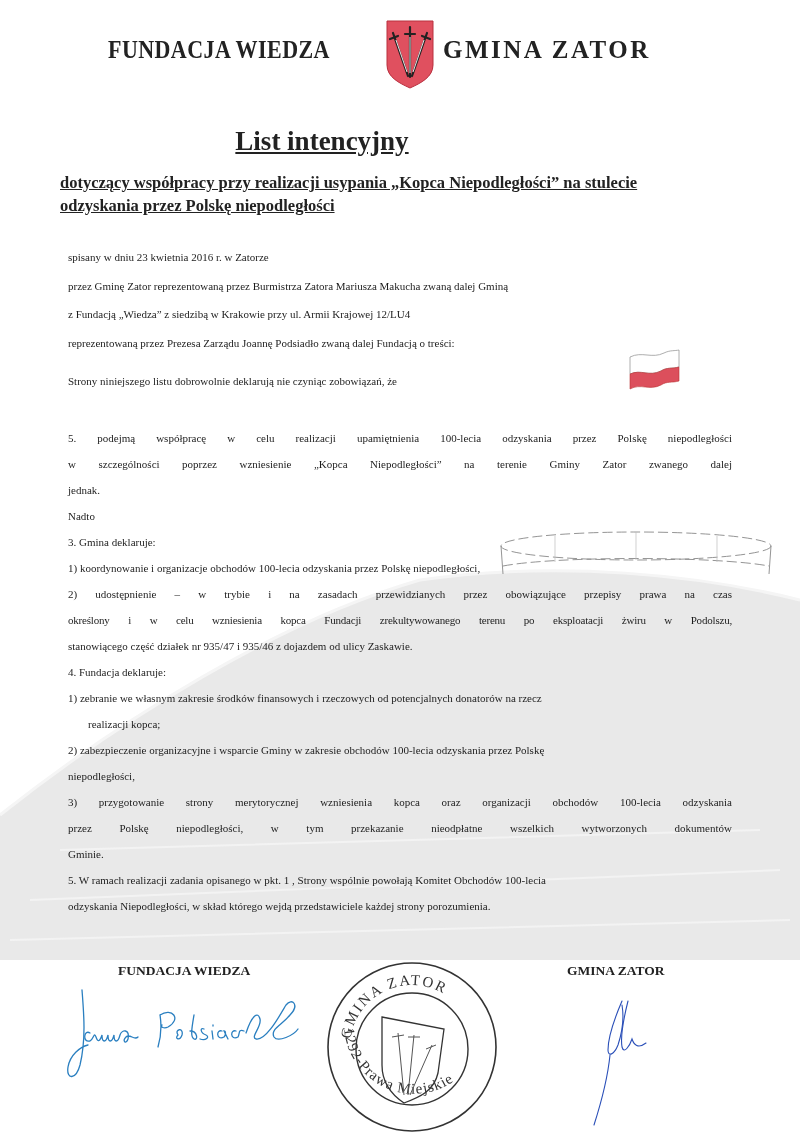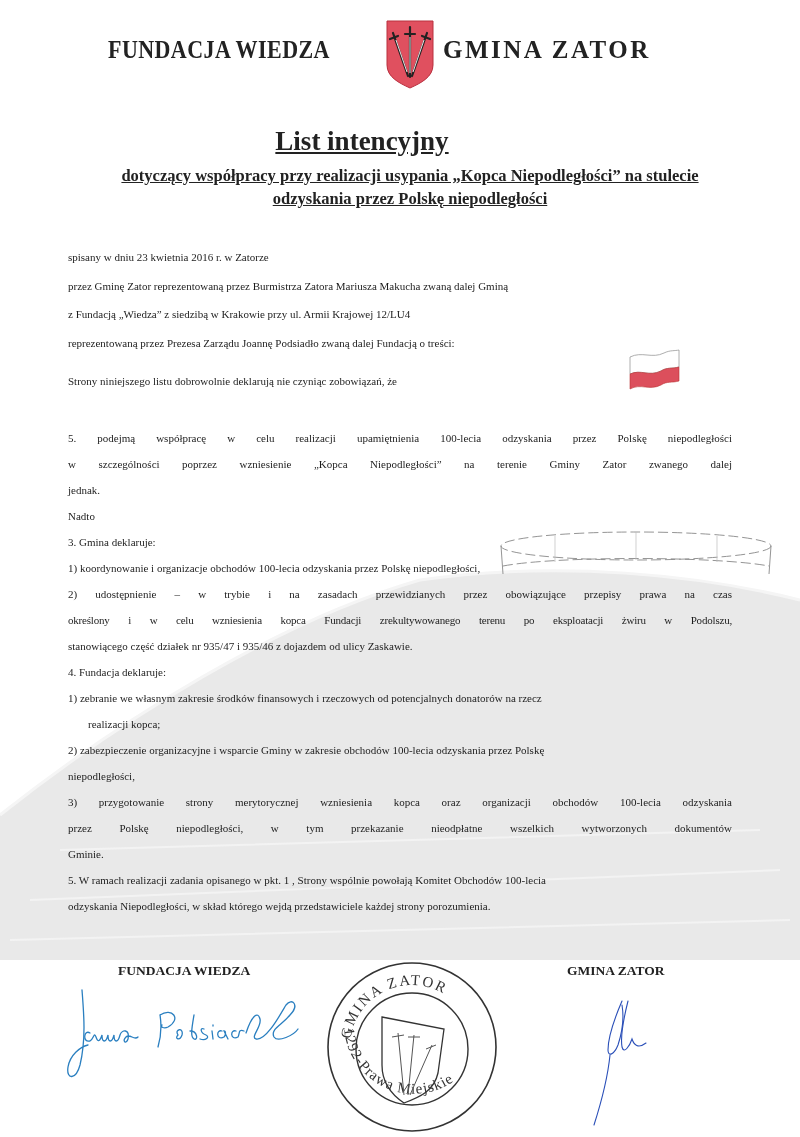"List intencyjny" .title { padding-left: 40px -> none }
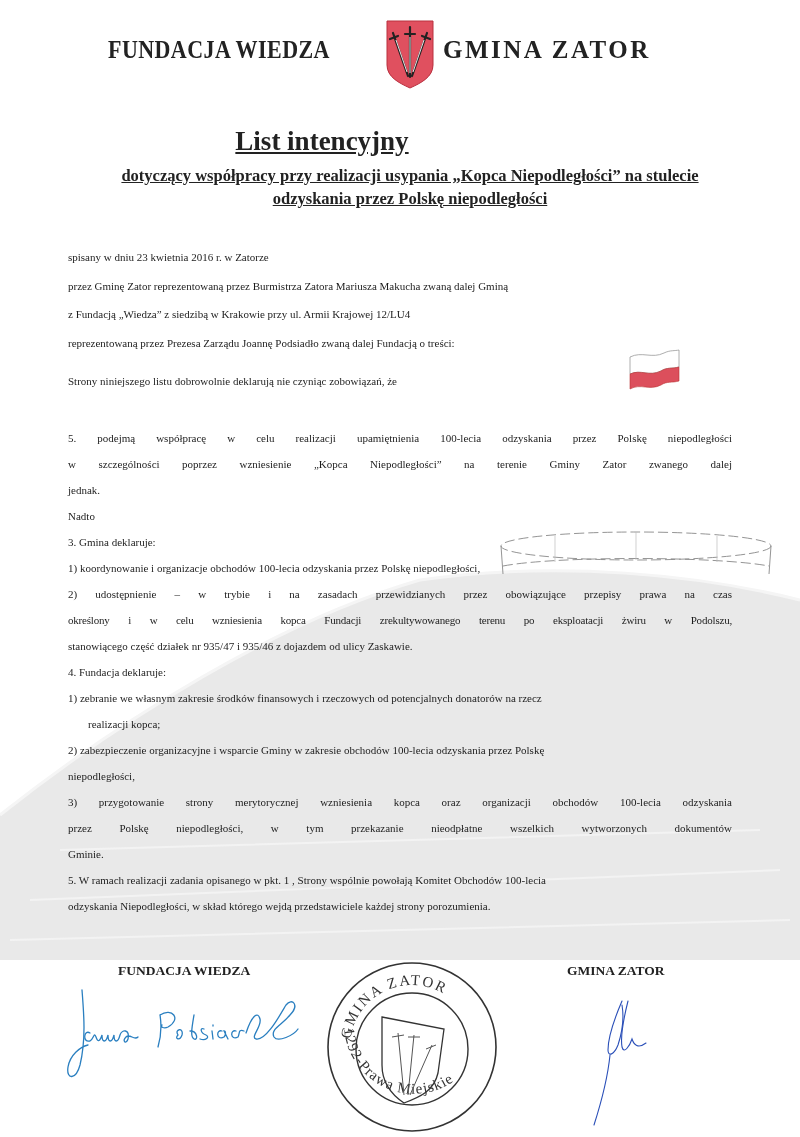"dotyczący współpracy przy realizacji" .subtitle { text-align: center -> left; top: 164px -> 171px }
